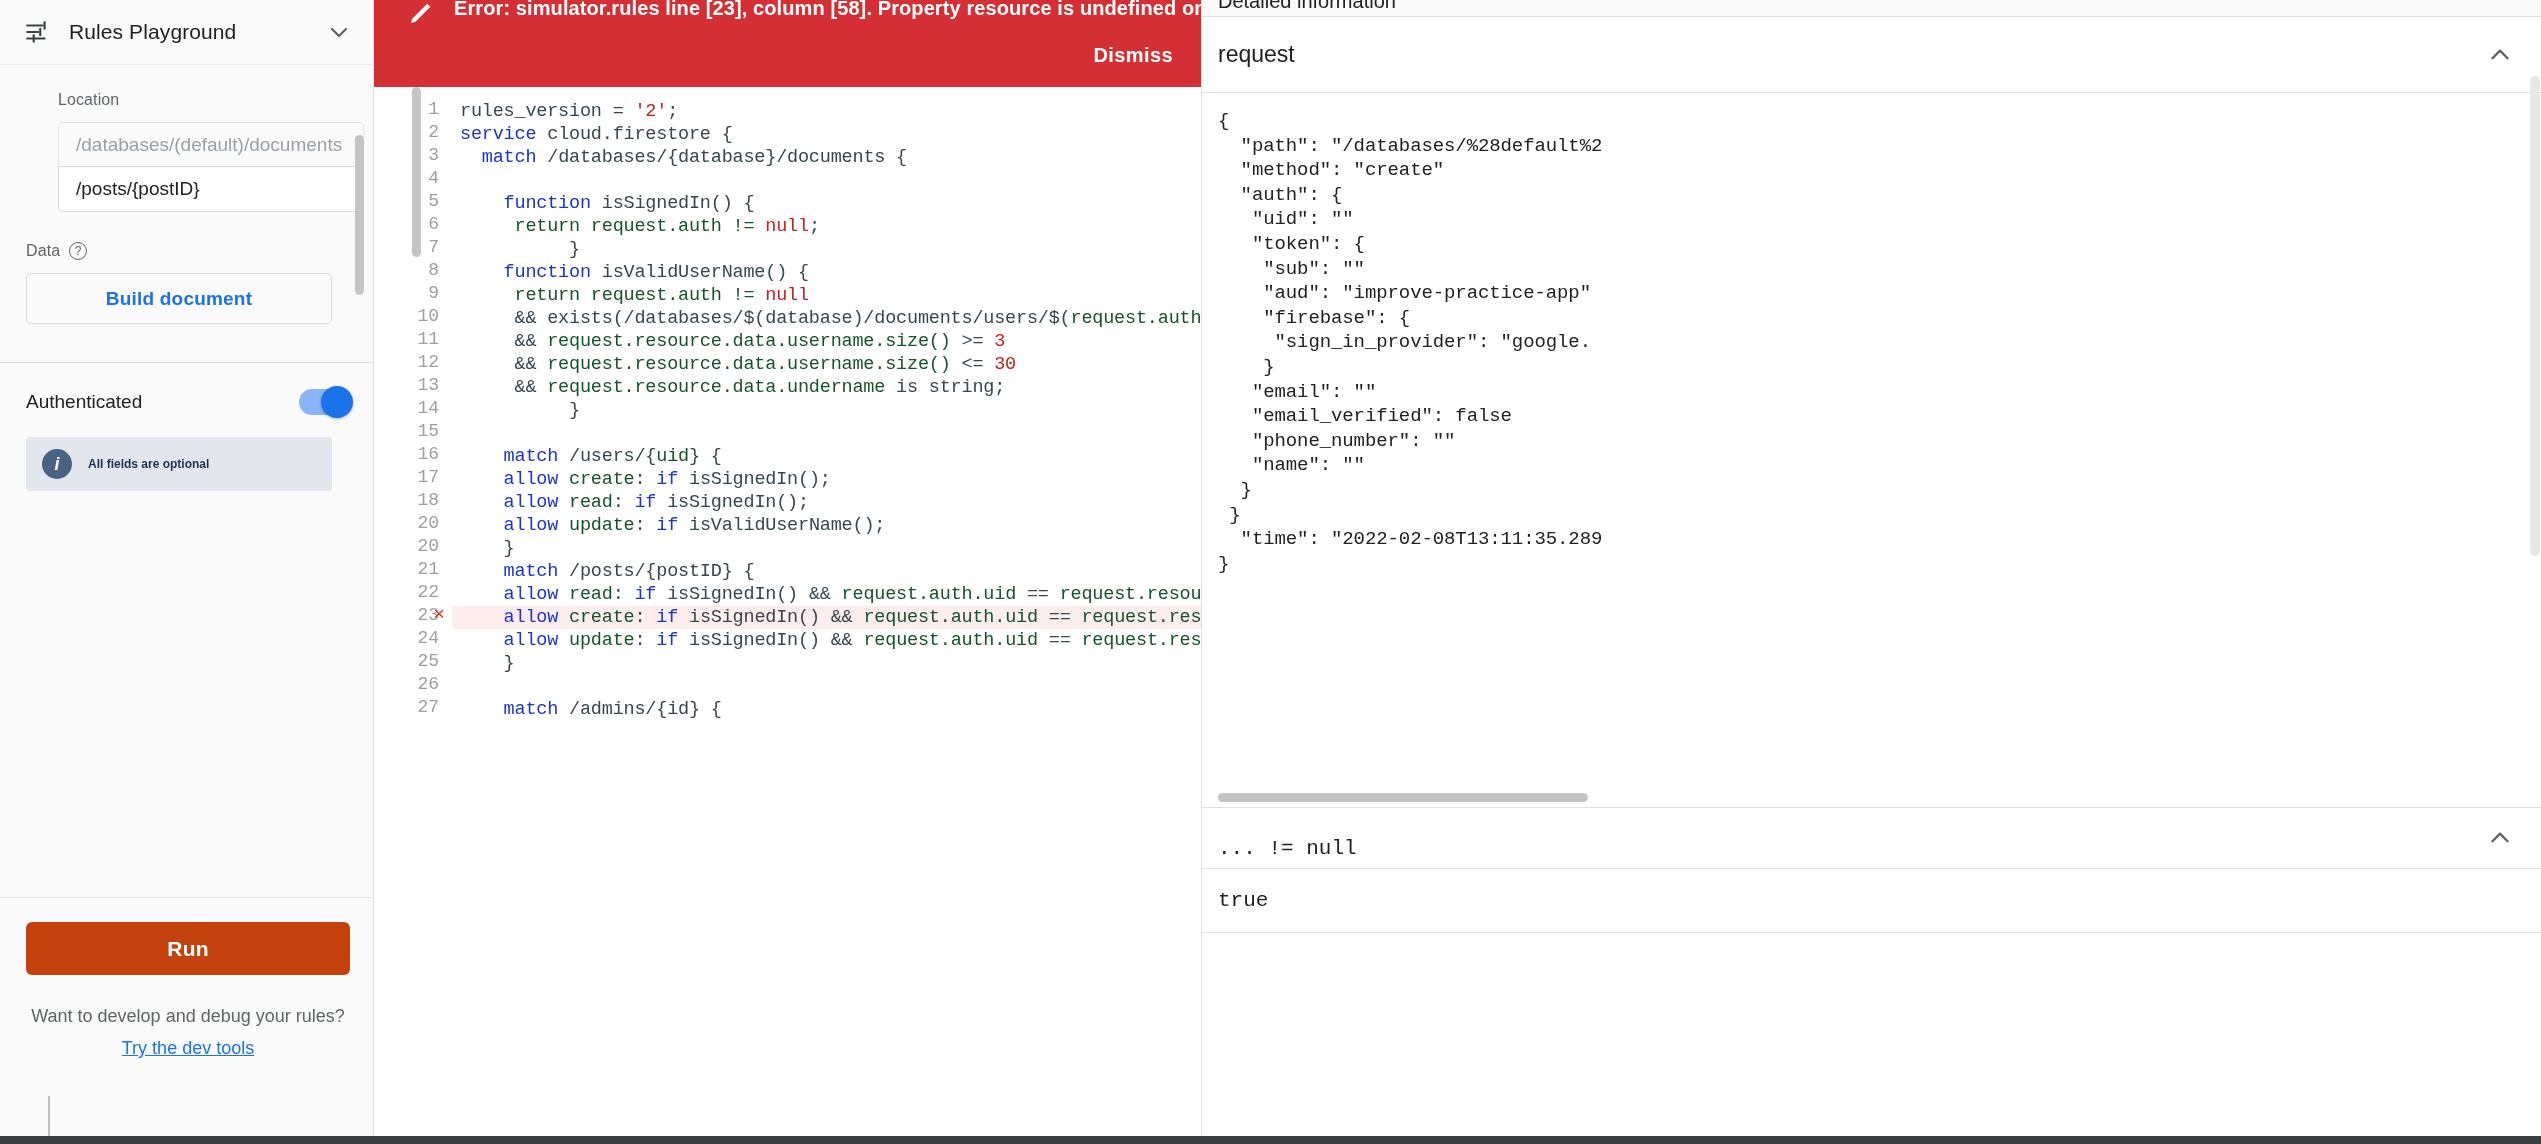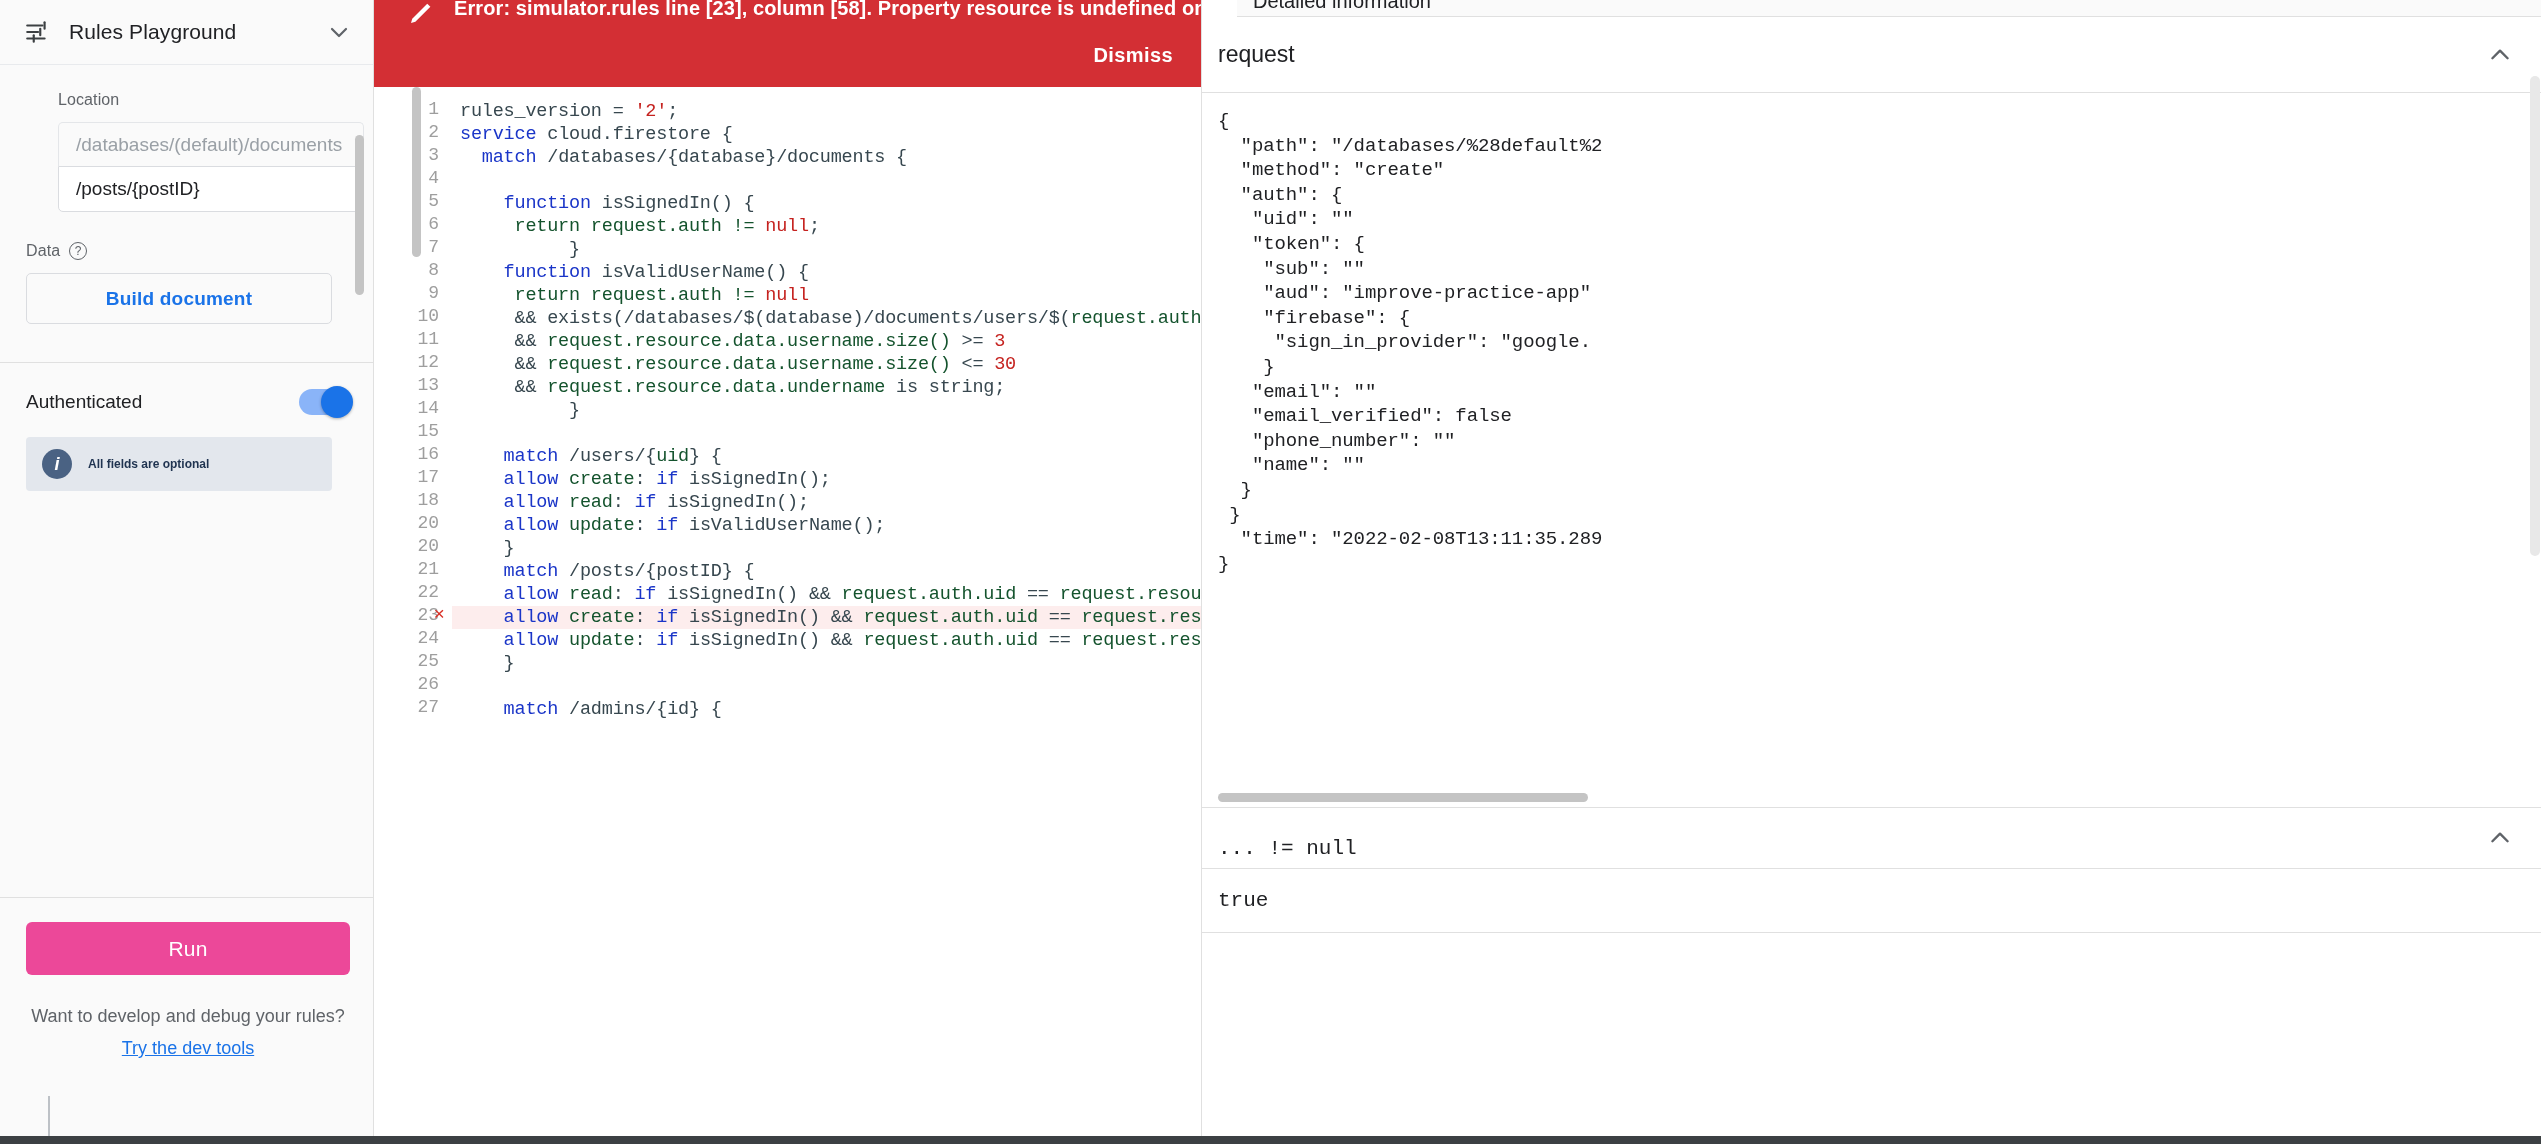"Detailed information" .rp-title-bar { margin-left: 35px -> none }
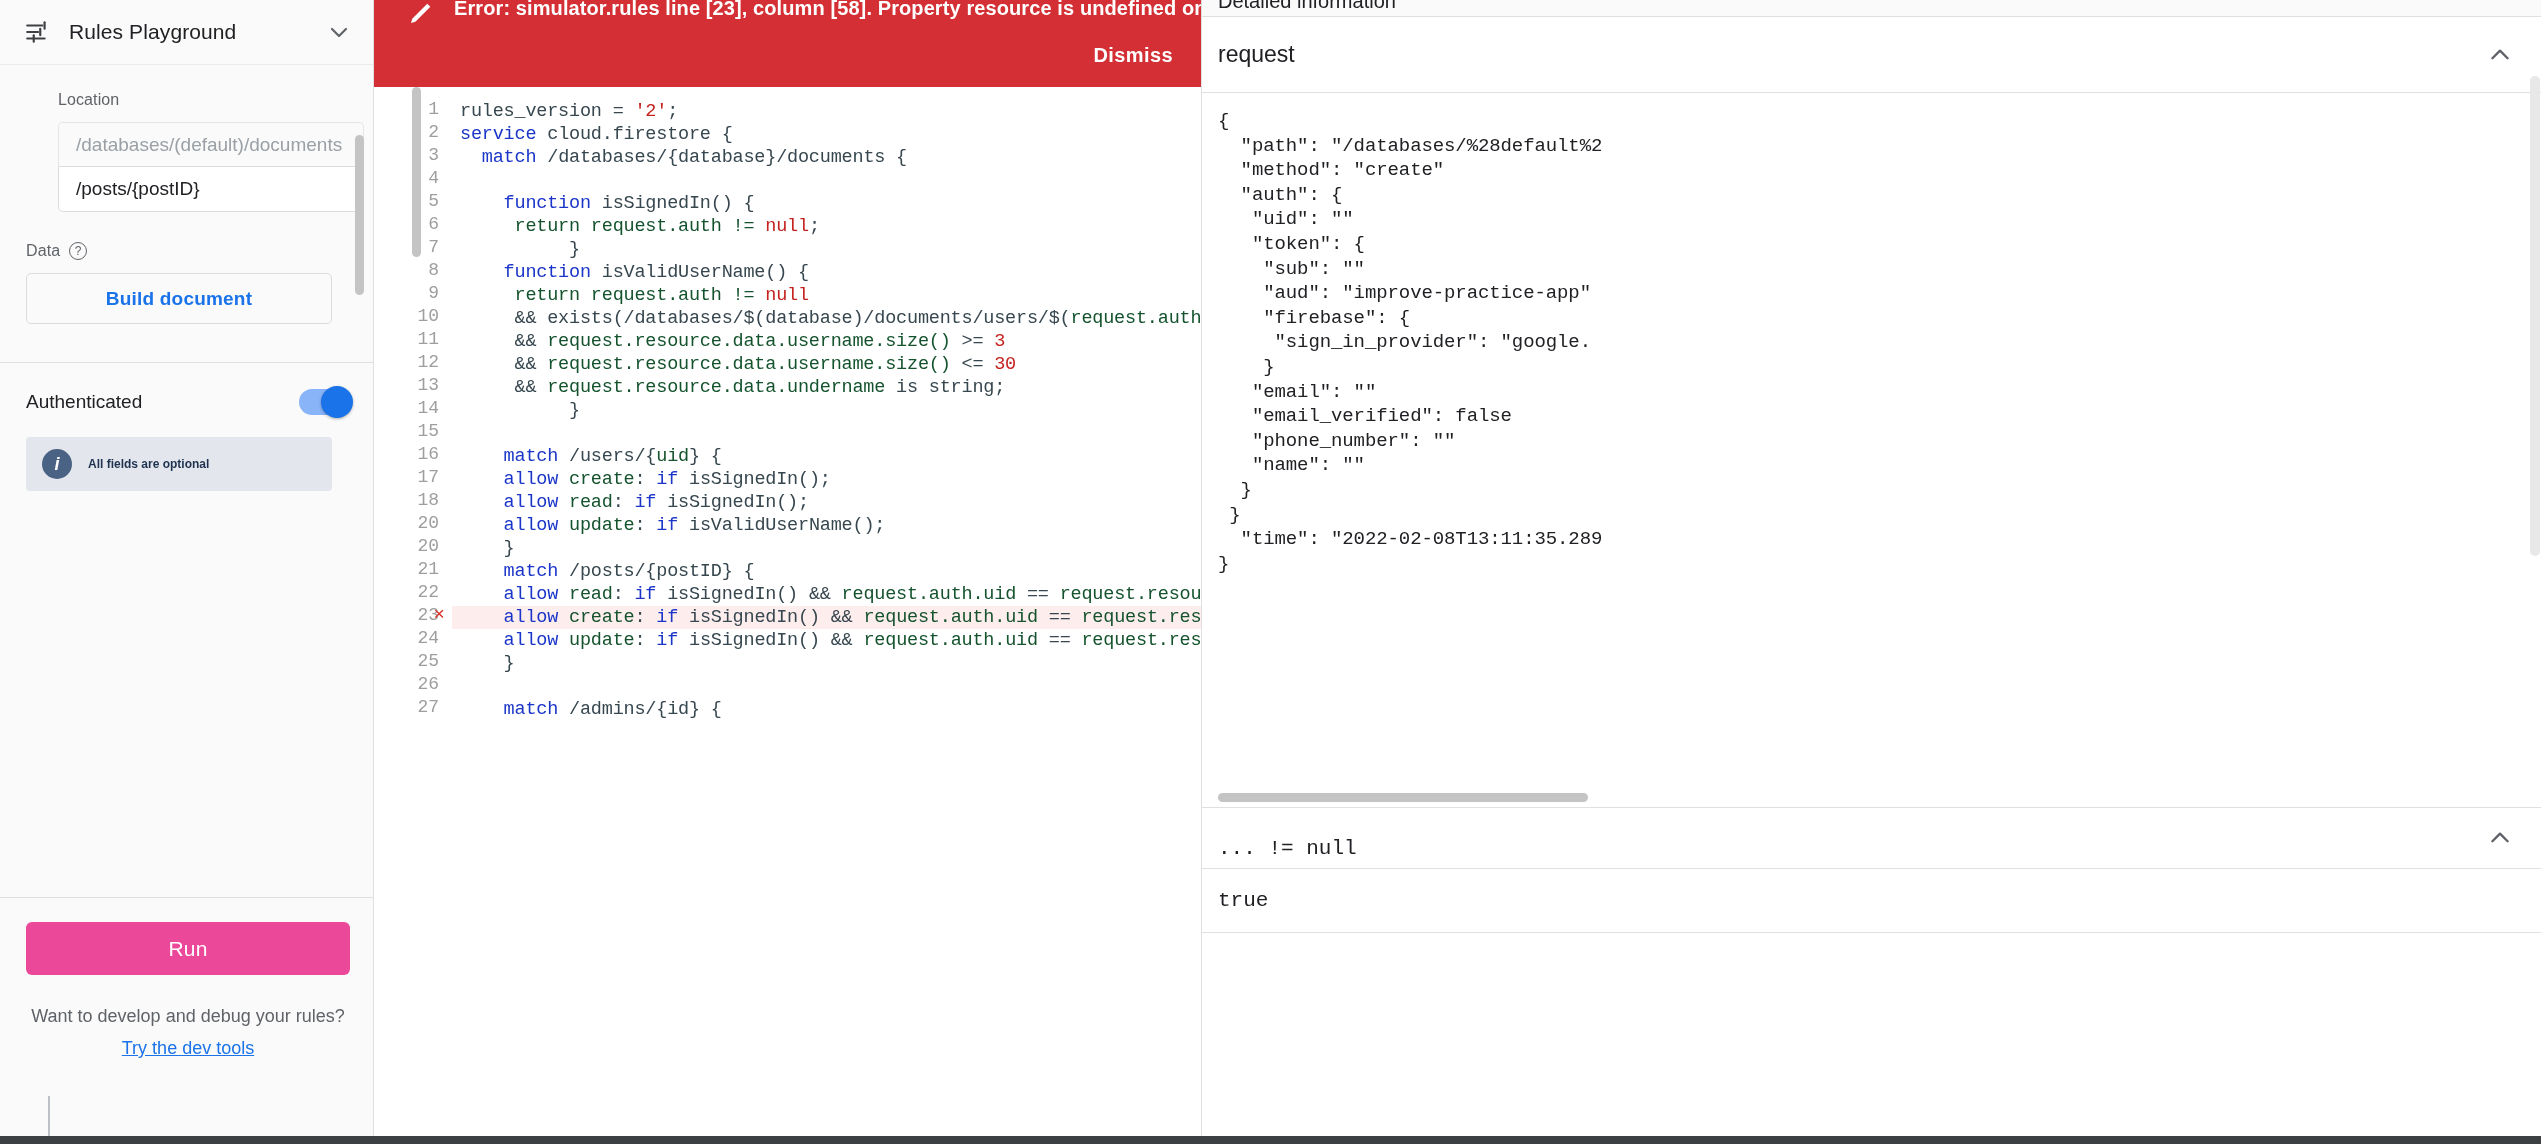"Run" .run-btn { background: #ec4899 -> #c2410c; font-weight: 400 -> 700 }
